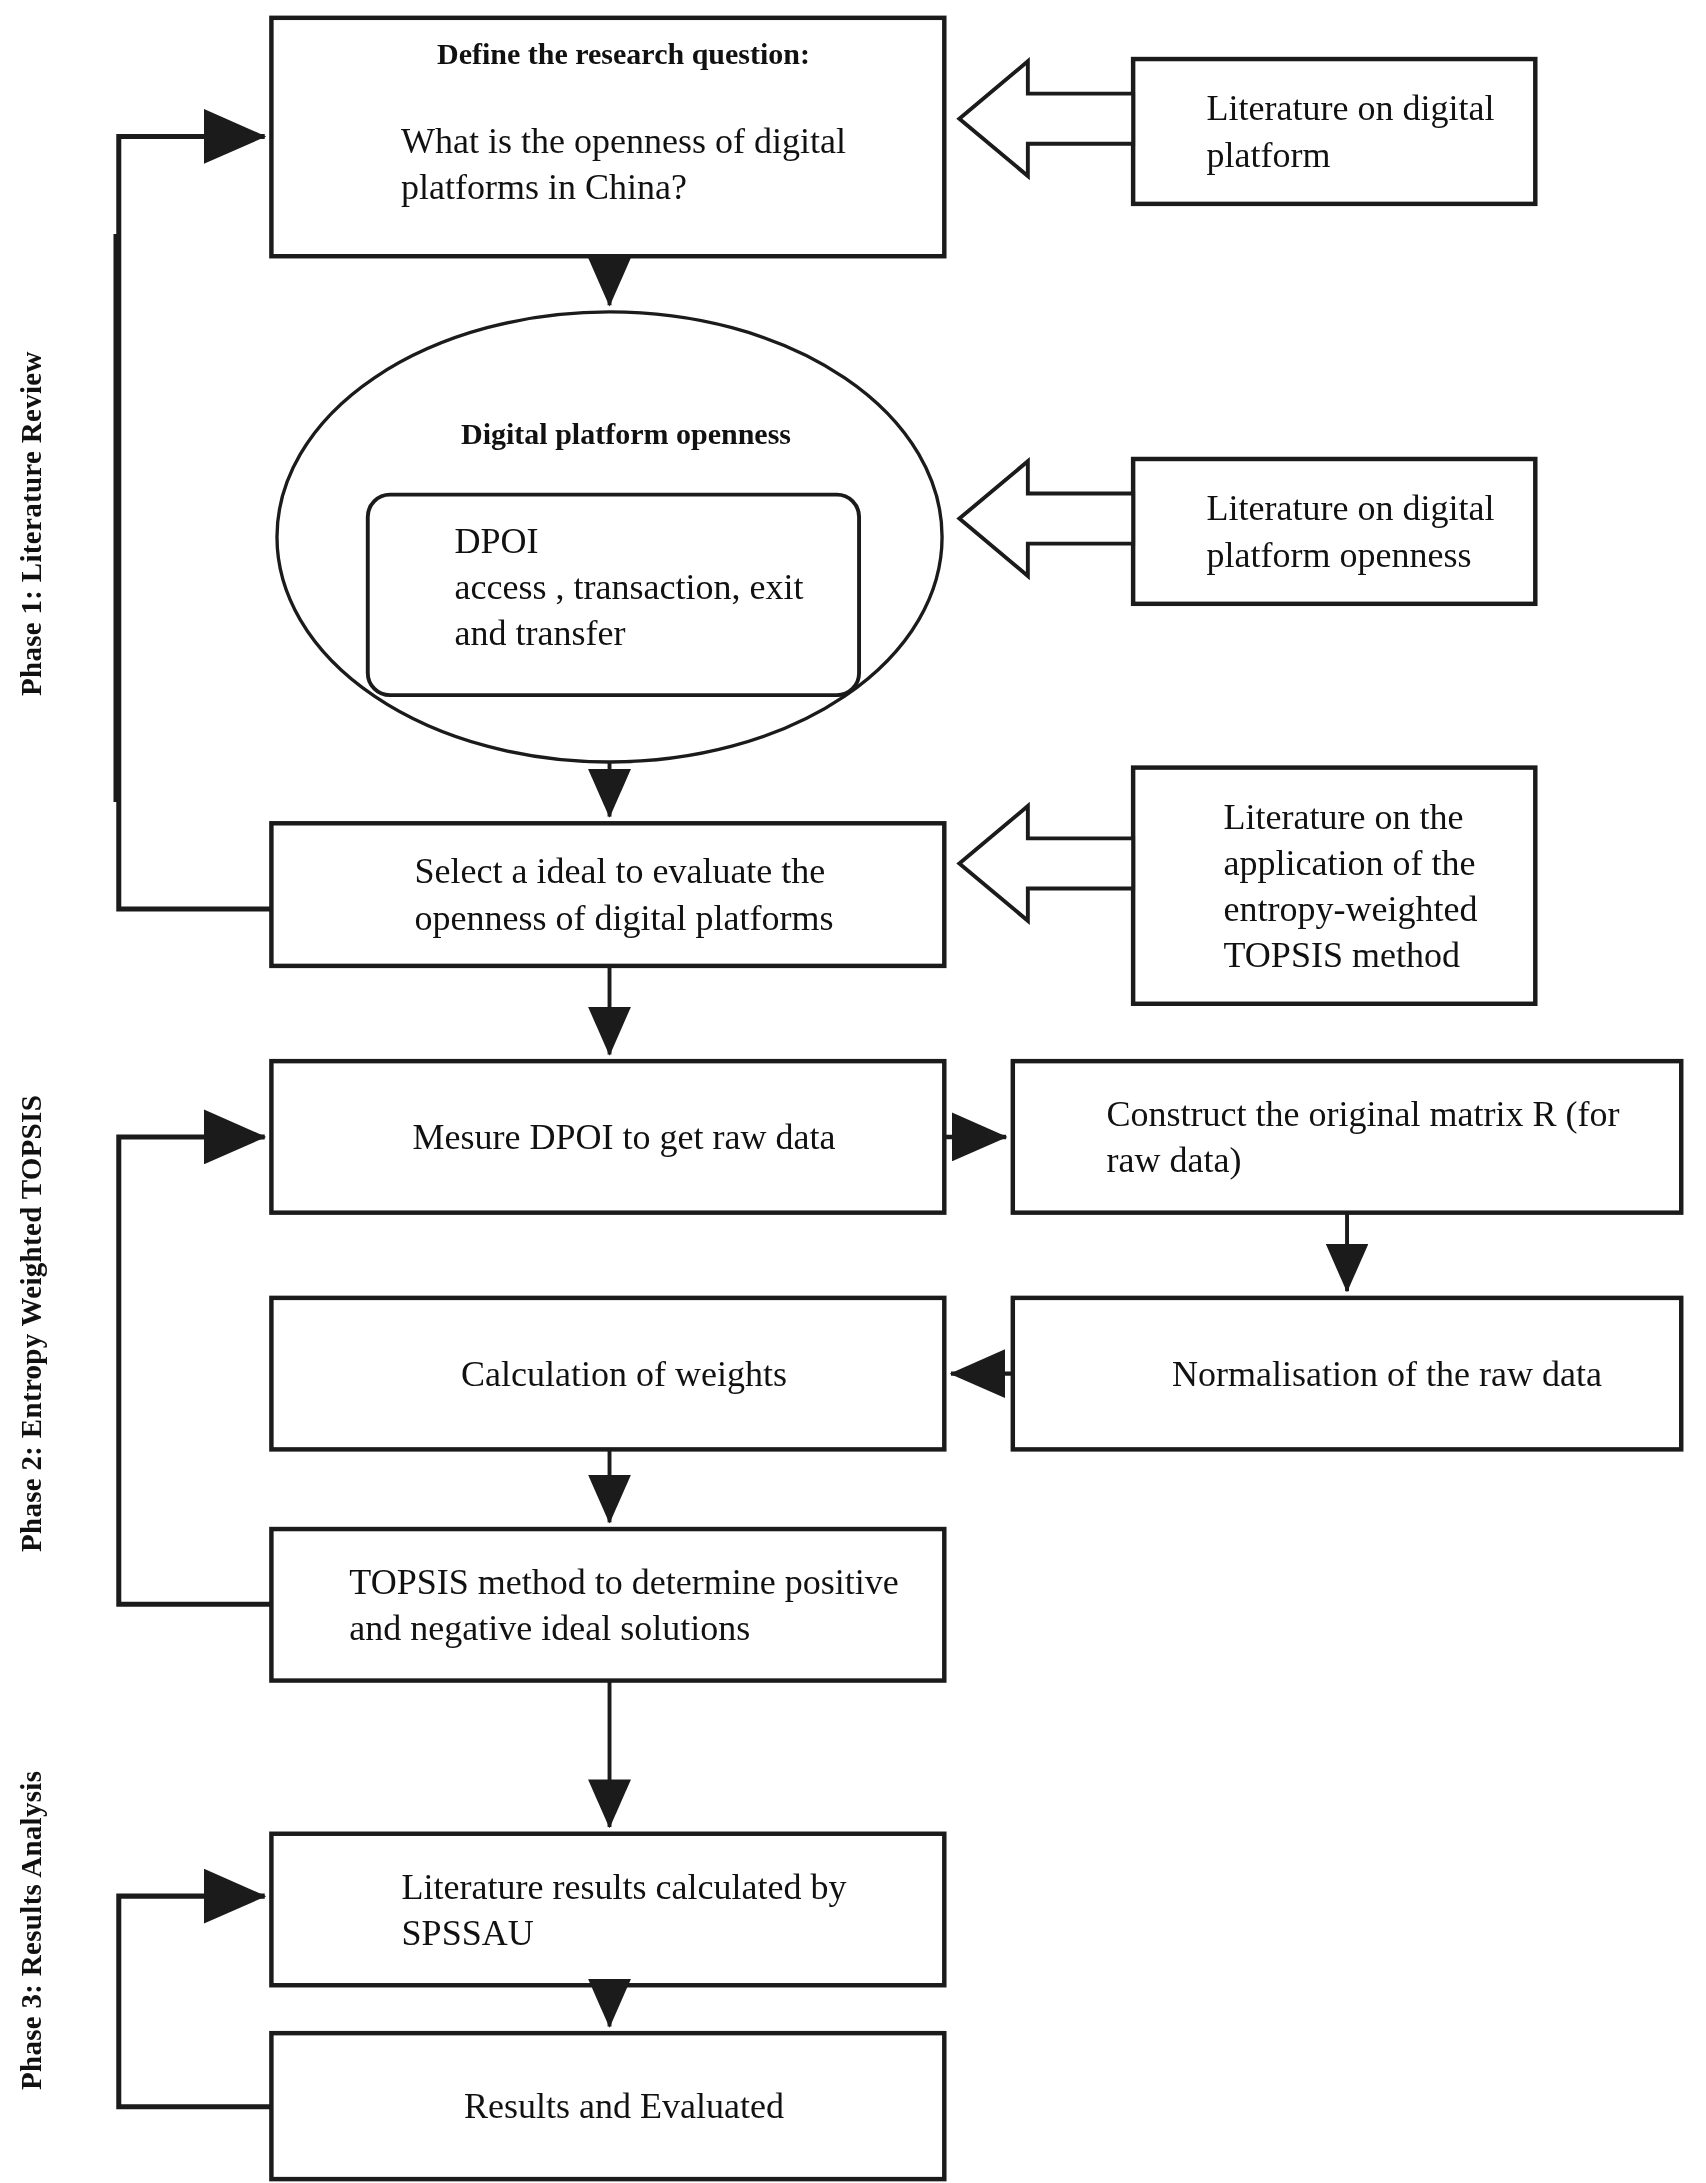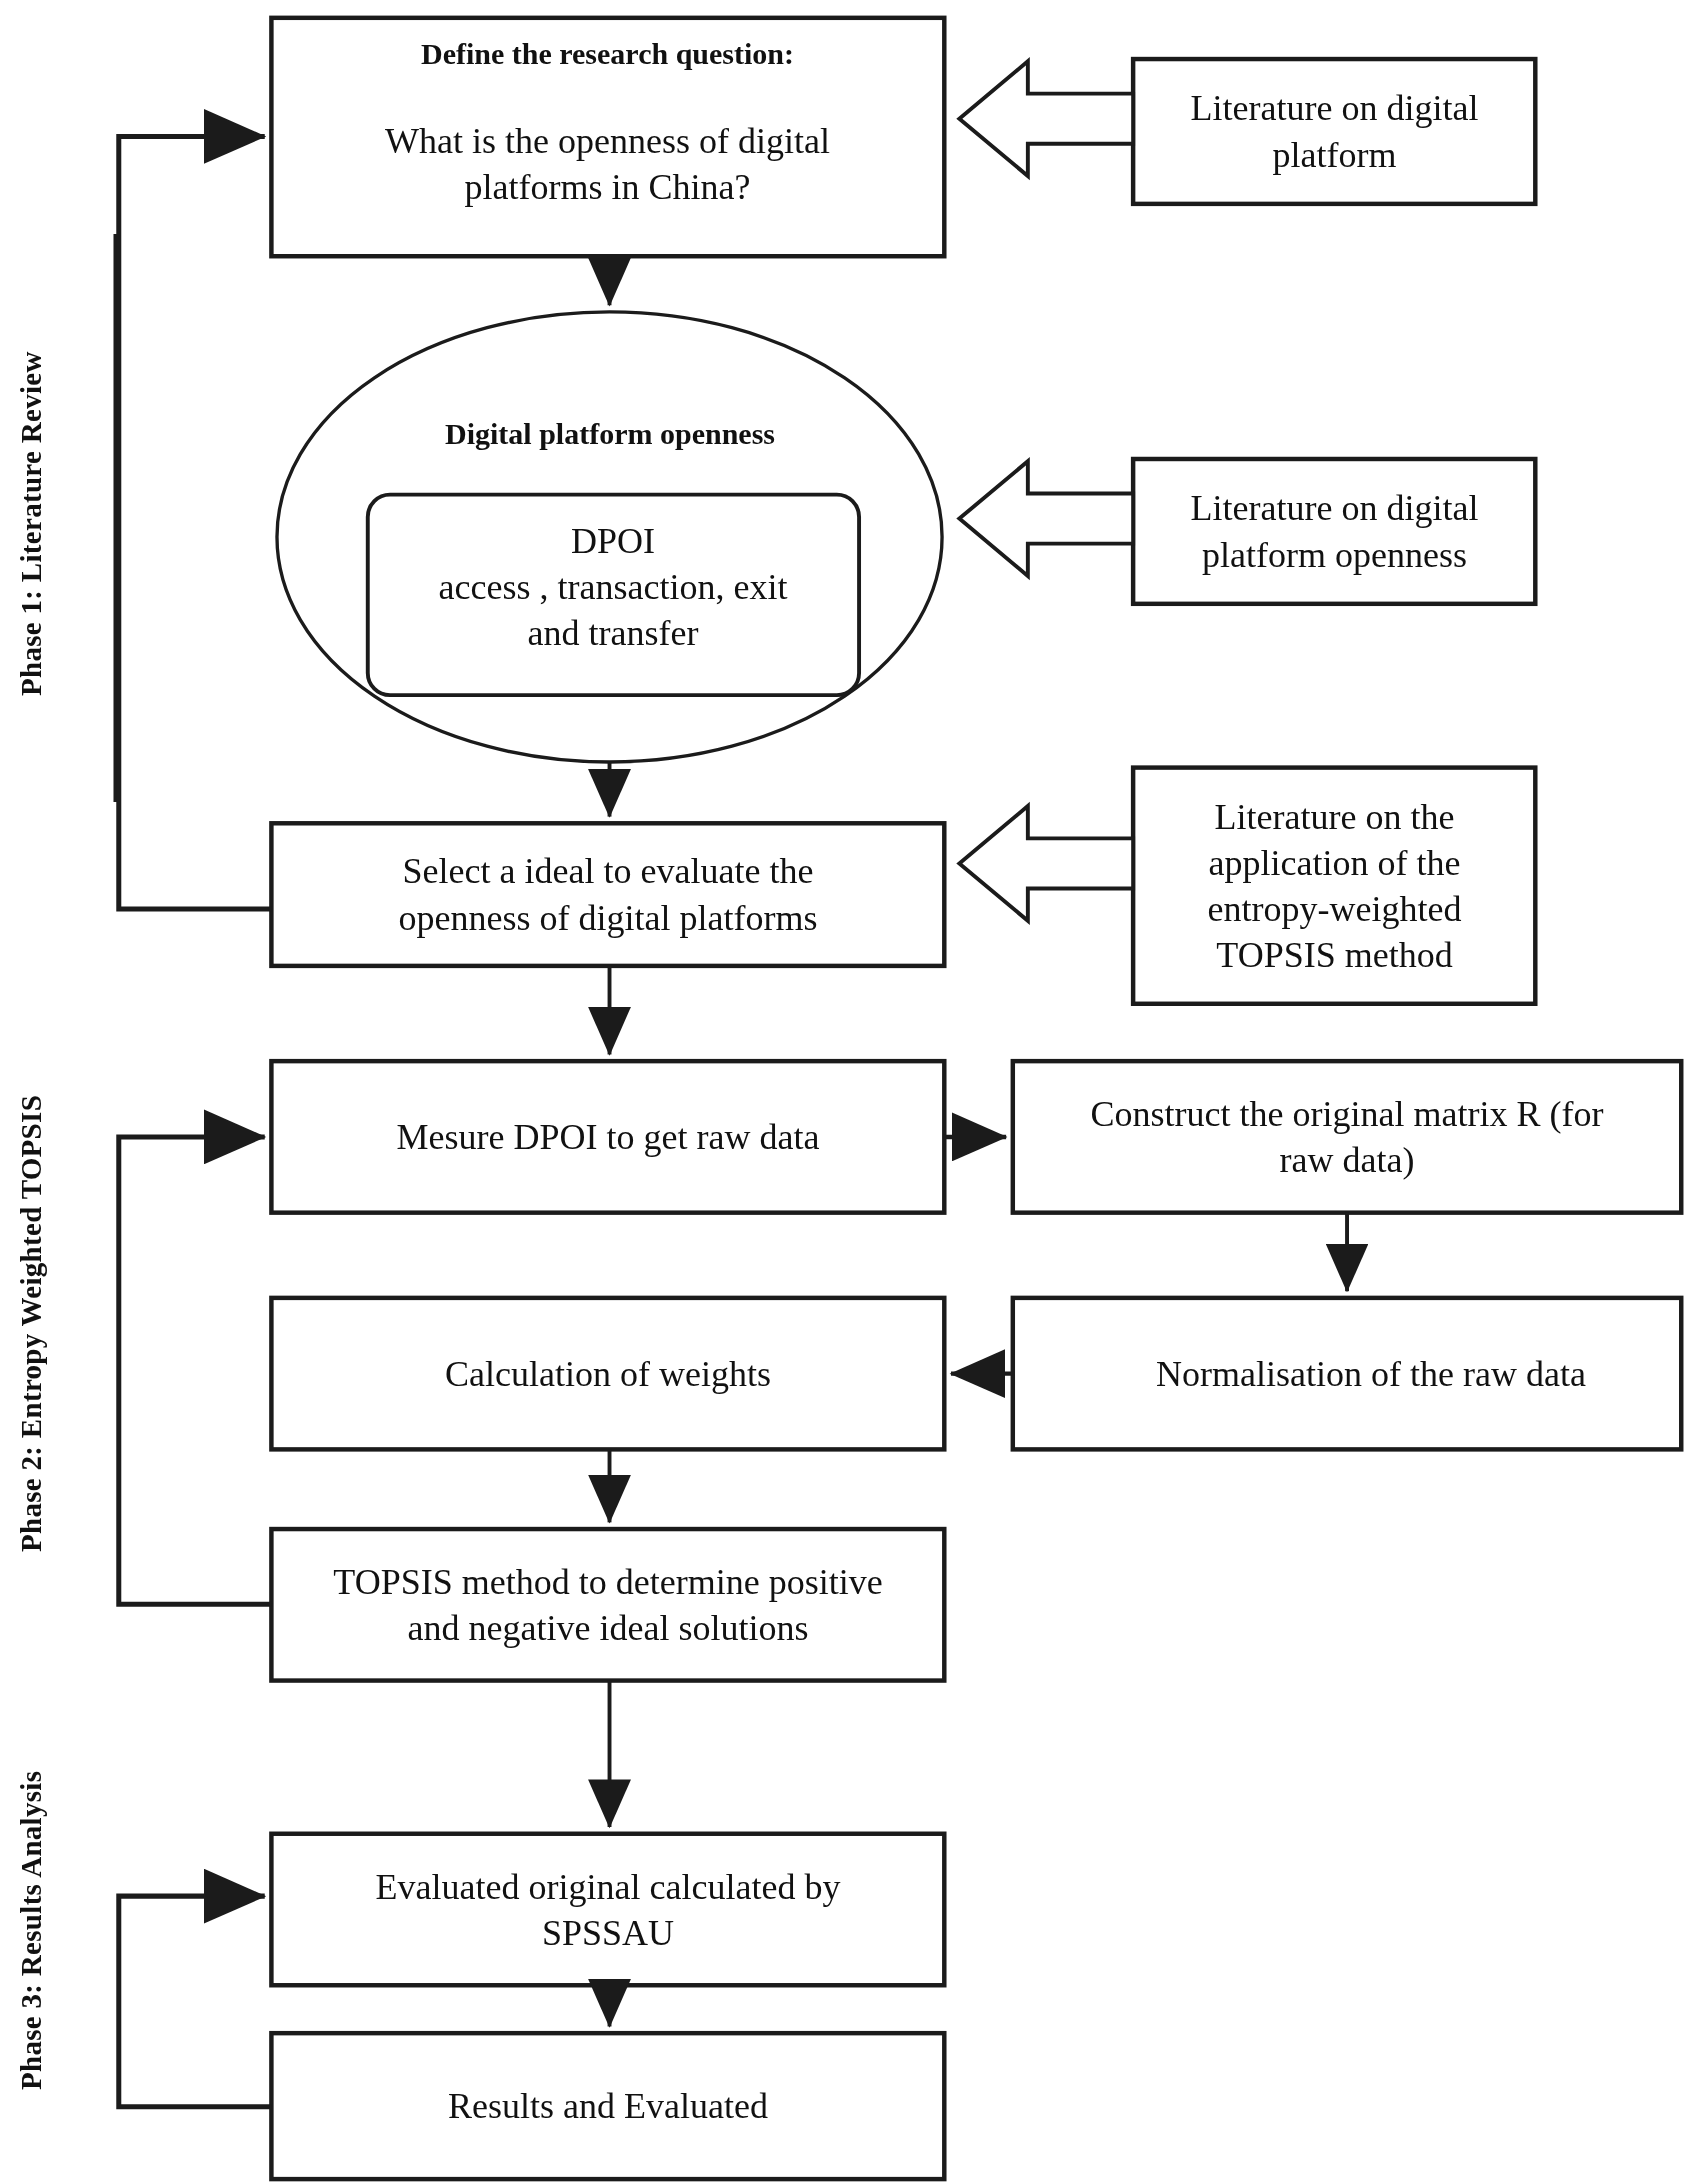"Define the research question:" .node-text { padding-left: none -> 16px; text-align: center -> none }
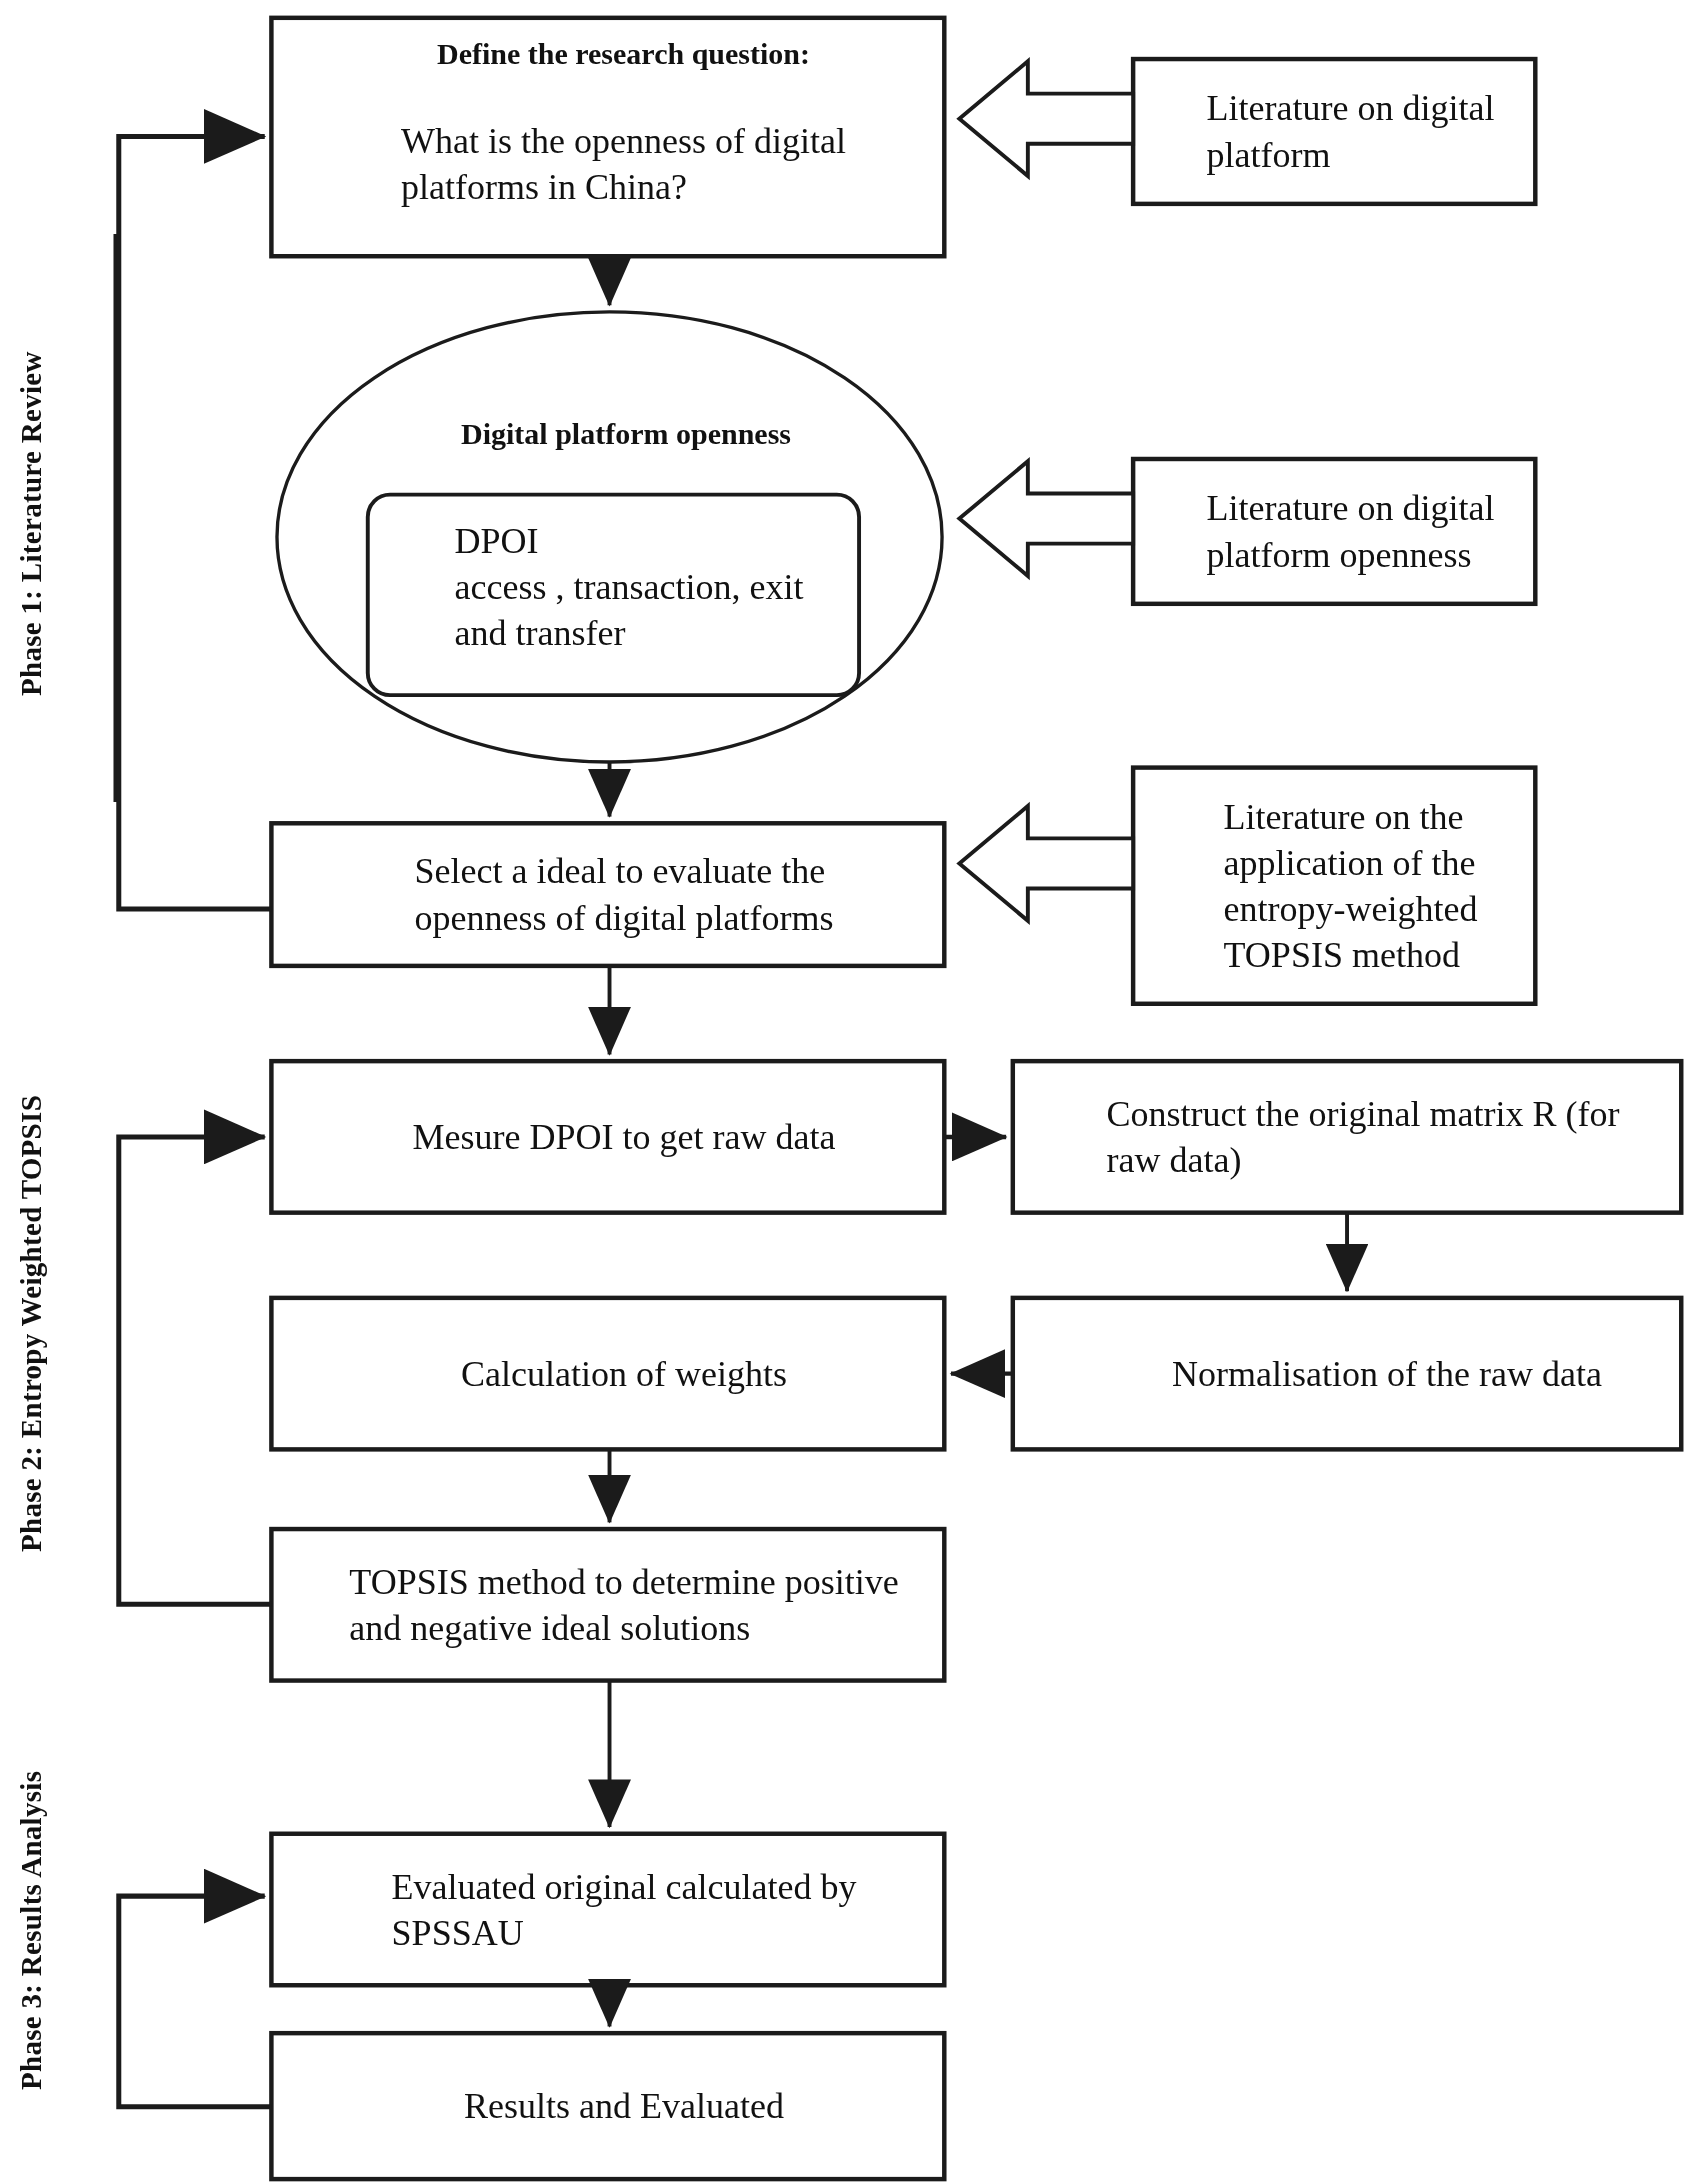"Evaluated original calculated by" div.node-text { text: Evaluated original -> Literature results }
